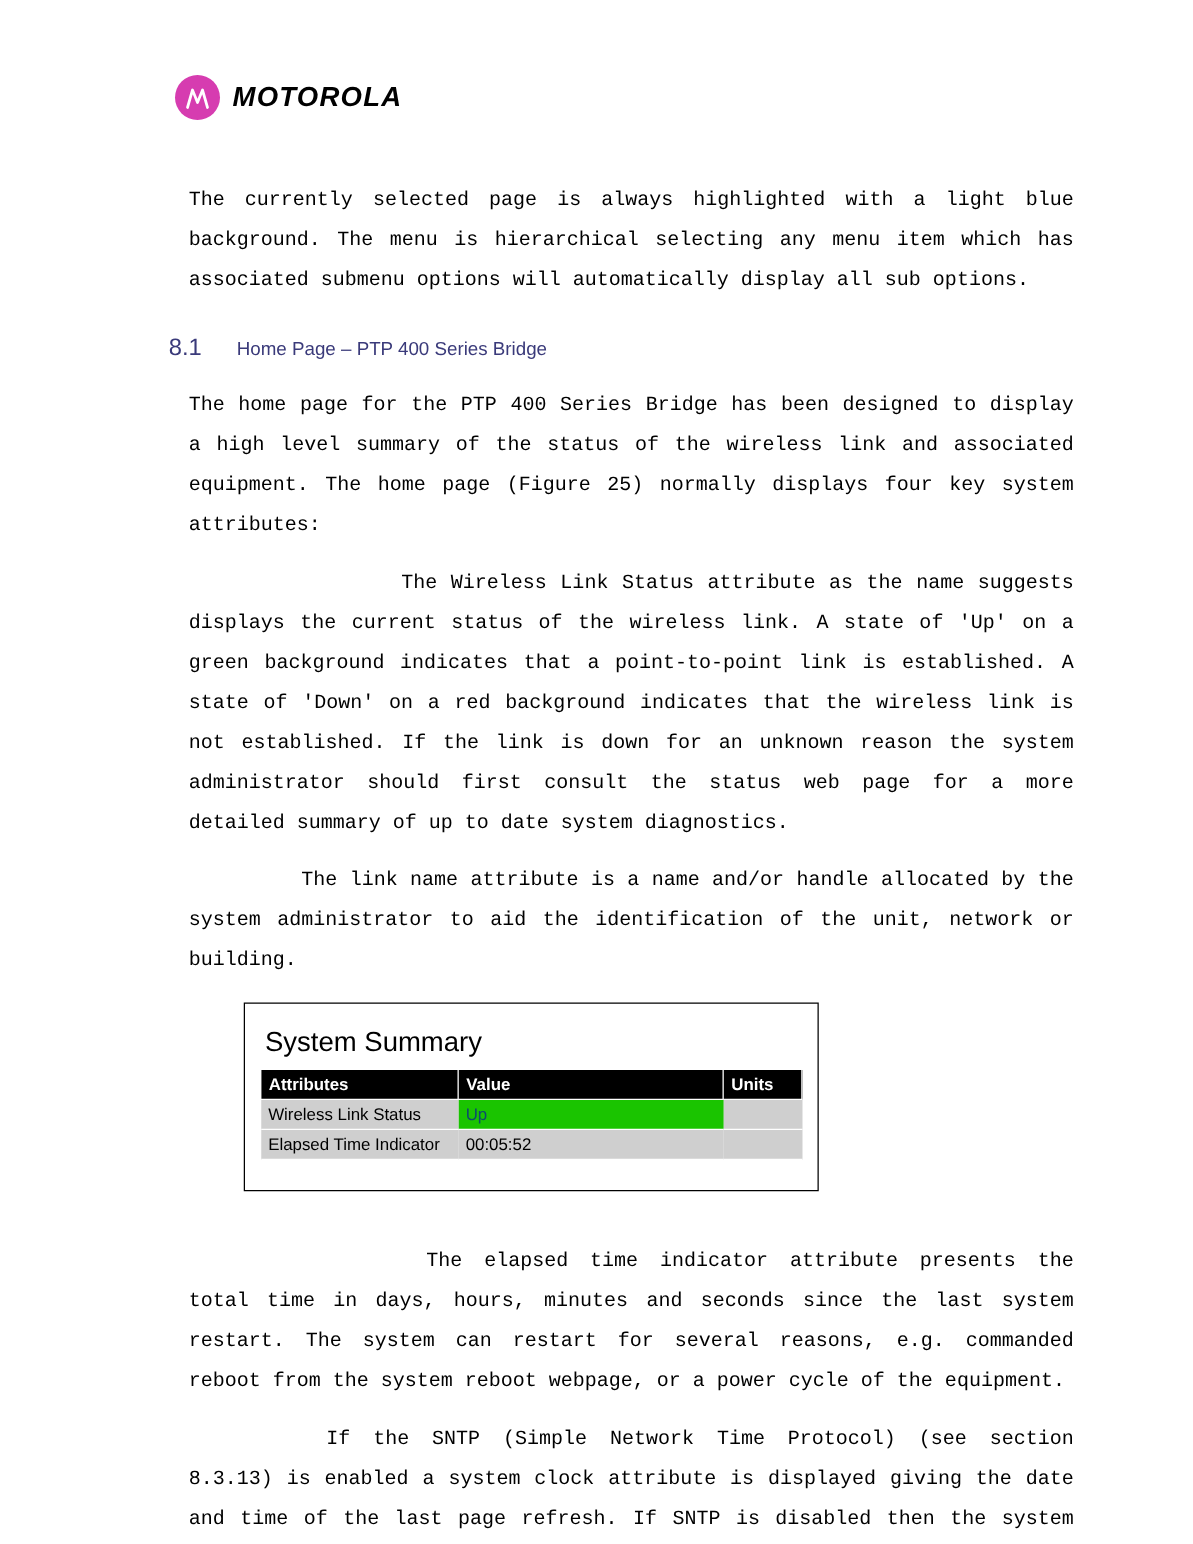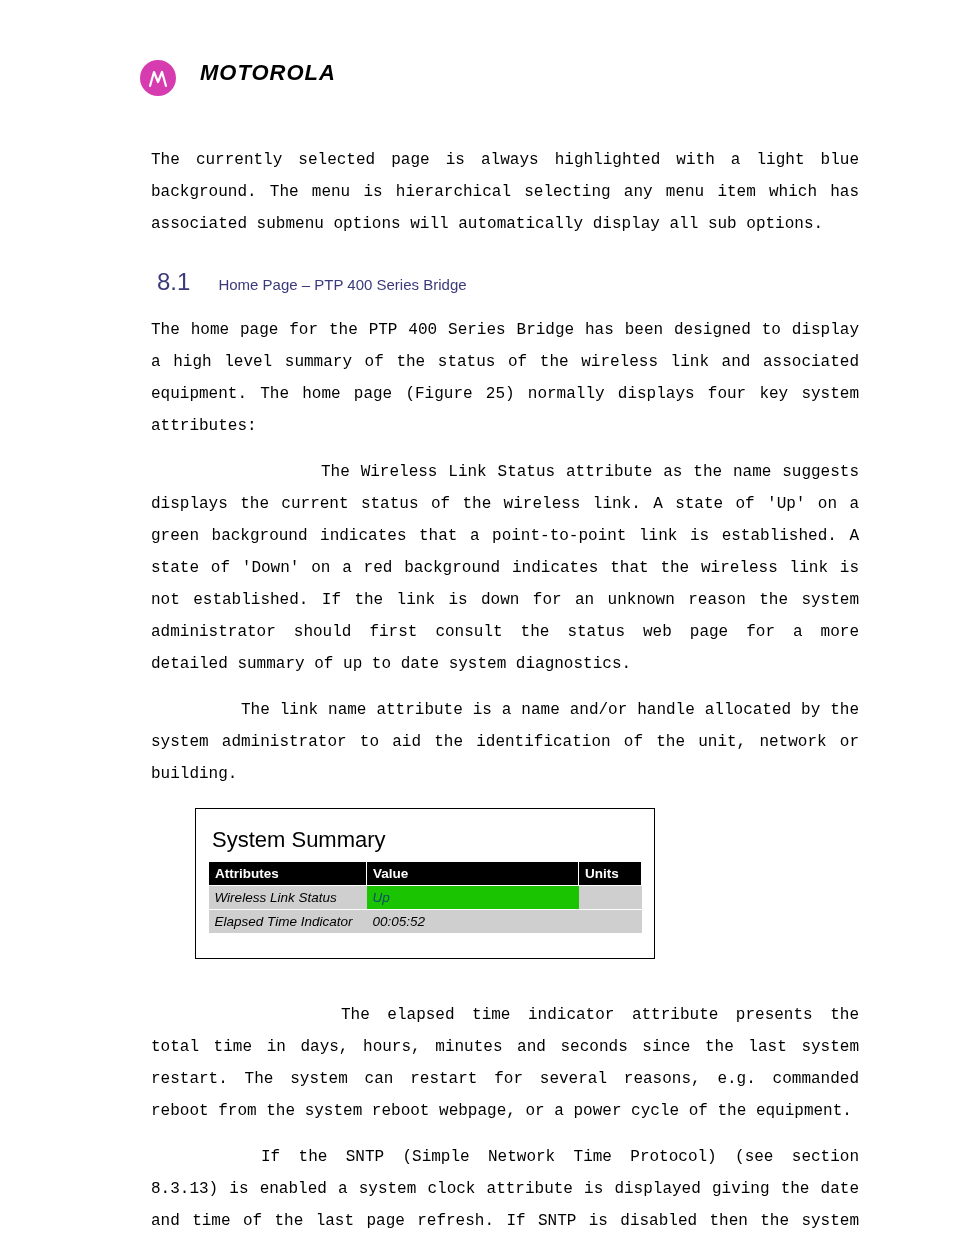"MOTOROLA" .logo-row { align-items: none -> center; gap: 24px -> 10px }
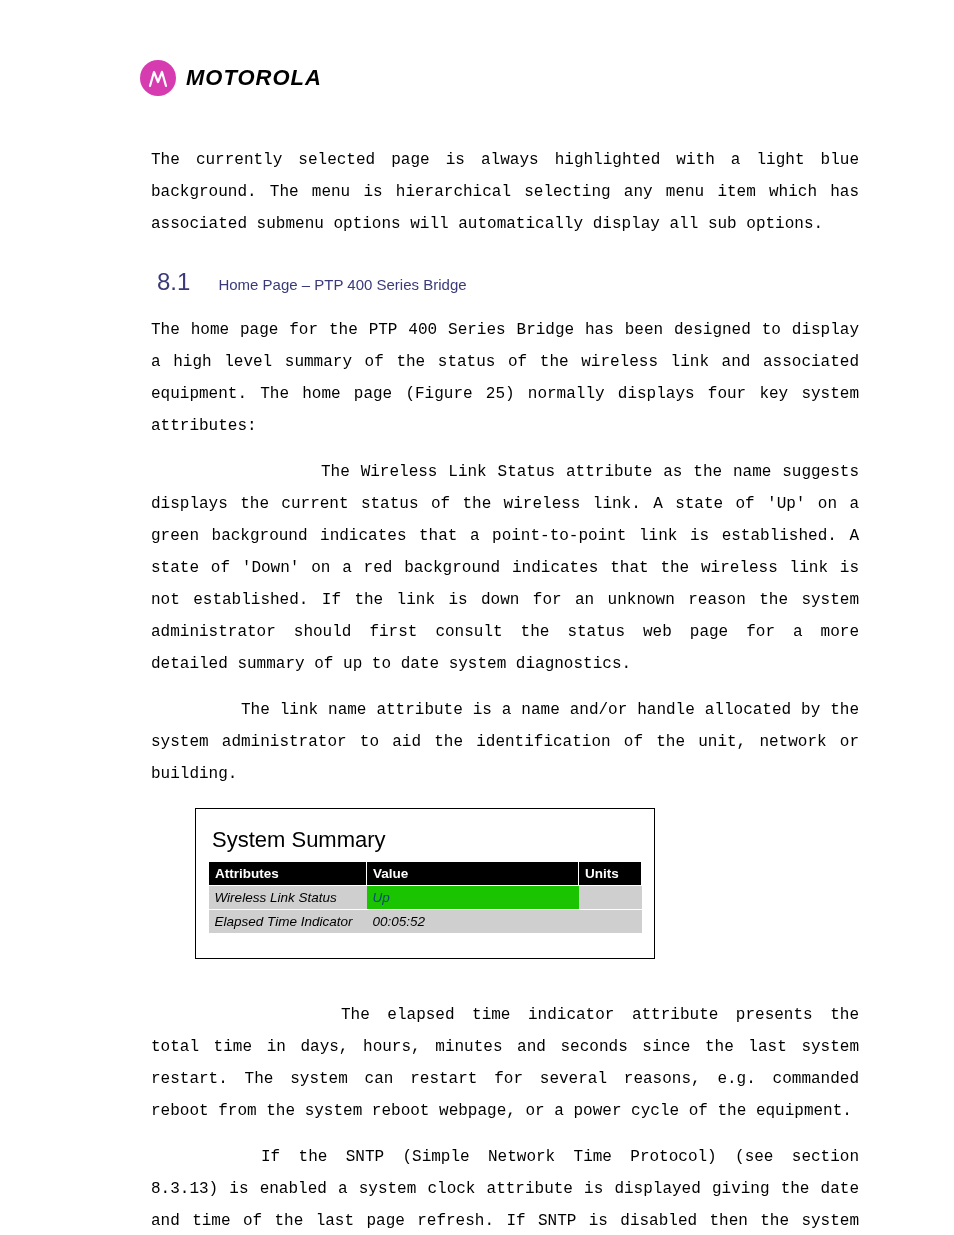"8.1" .section-num { font-size: 24px -> 19px; margin-left: 62px -> 40px }
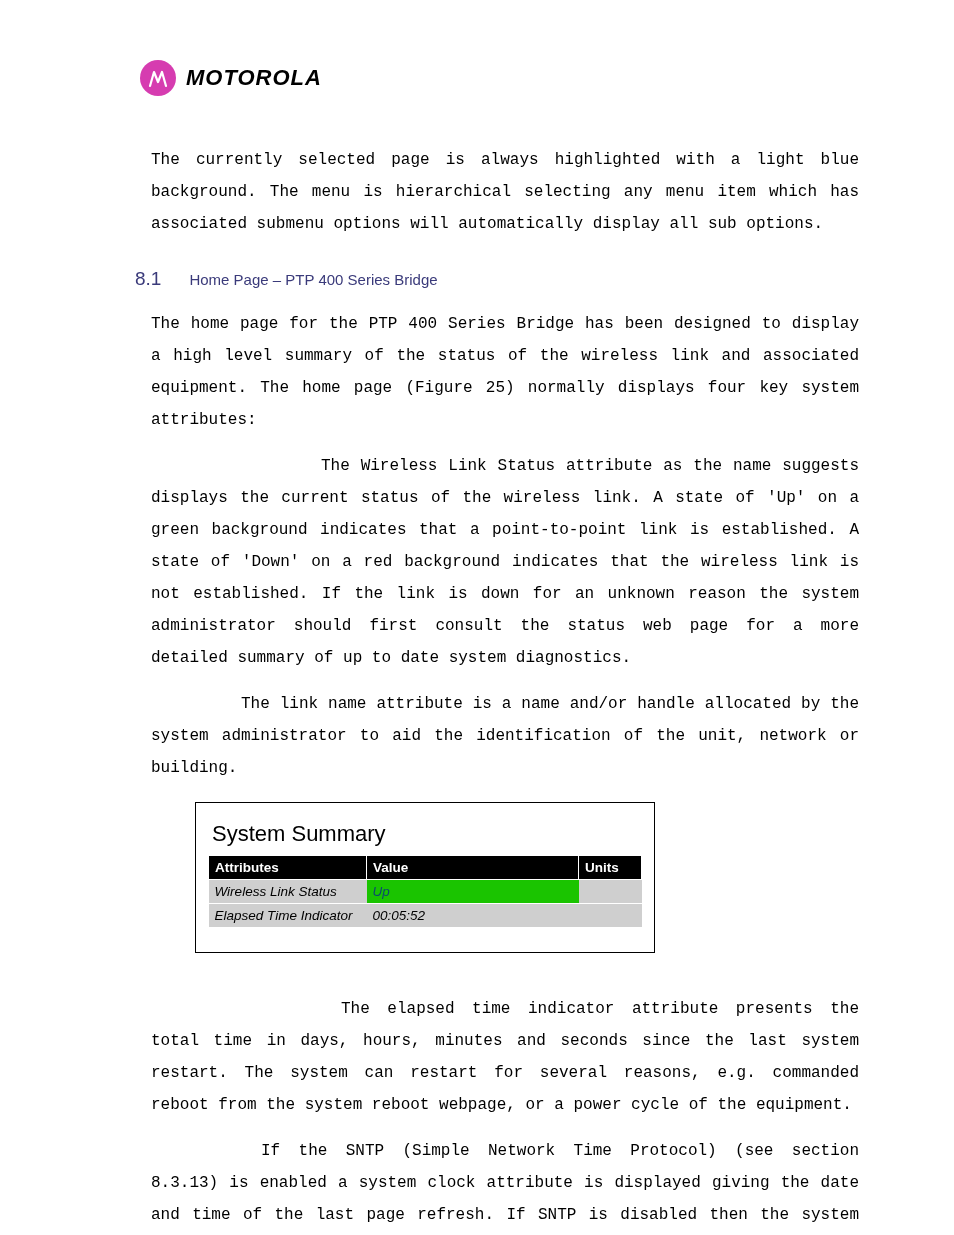"Wireless Link Status" .row-grey td { font-style: italic -> none }
